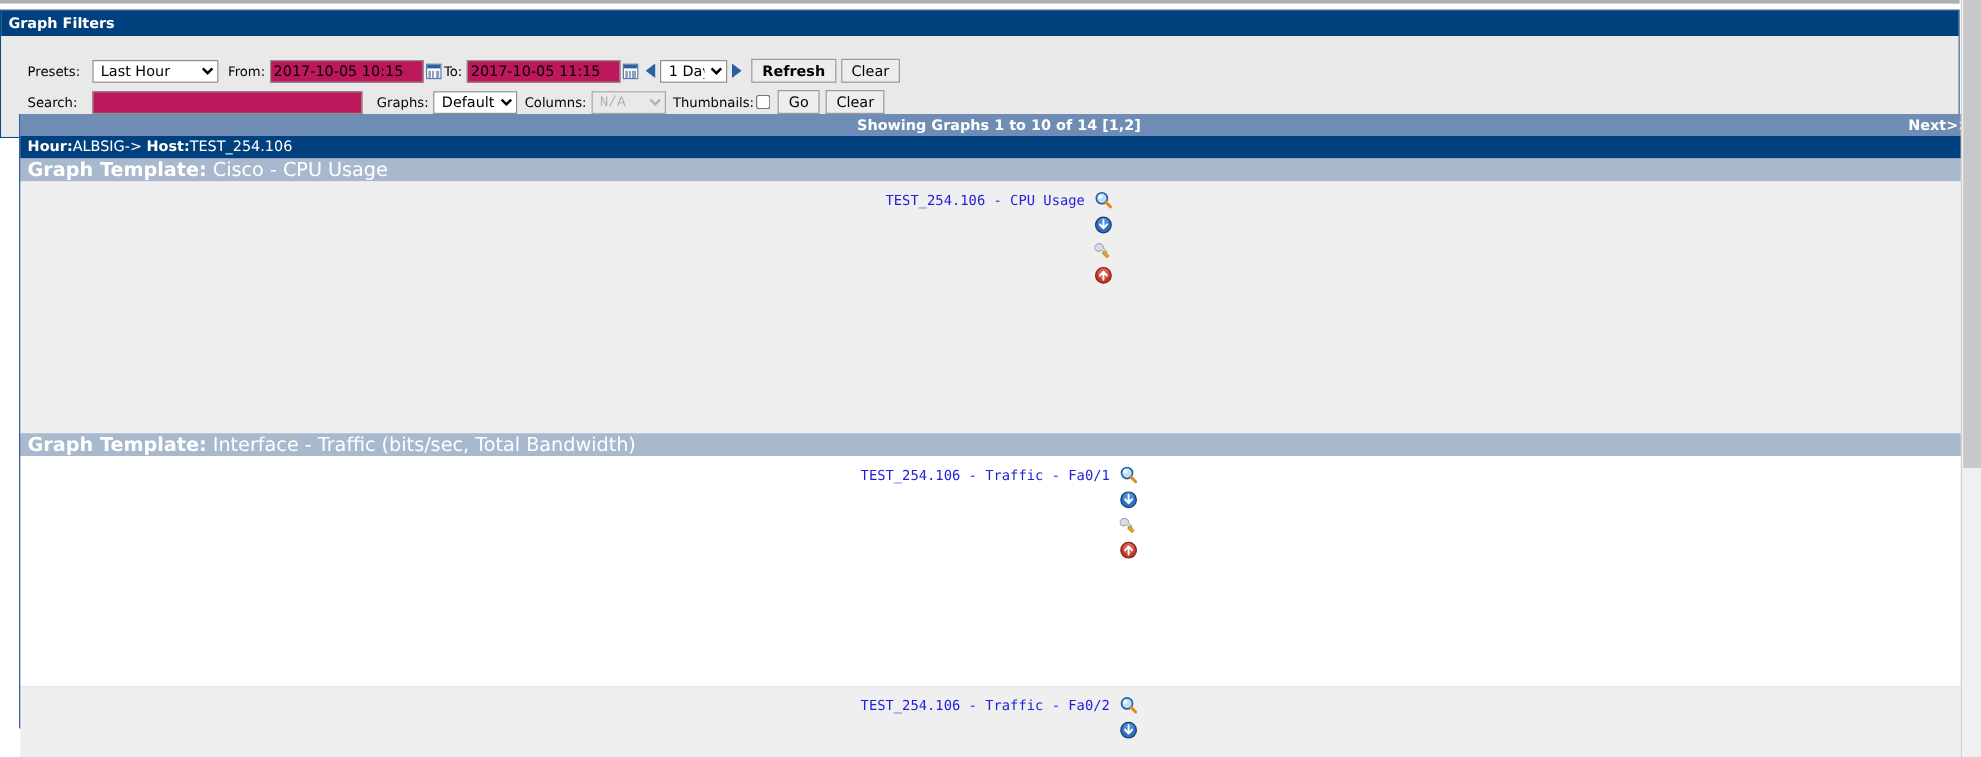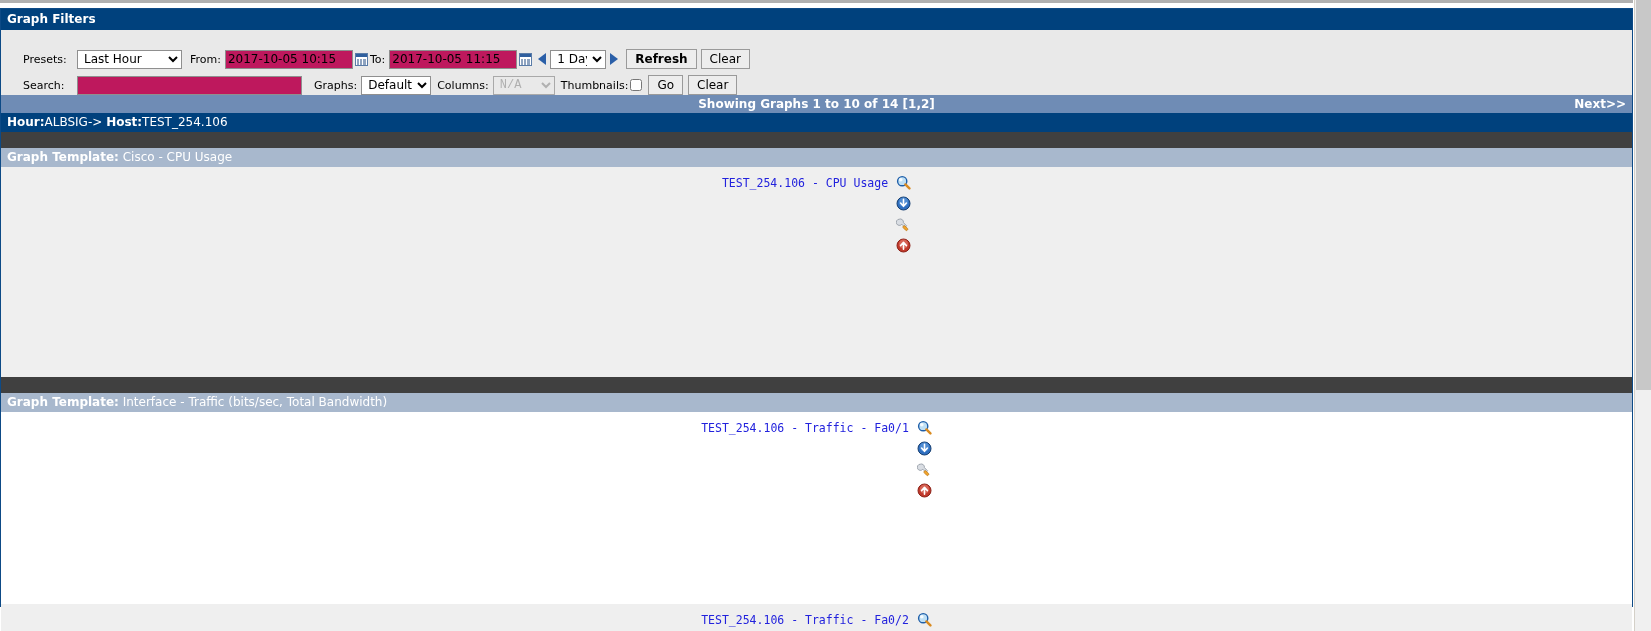"Showing Graphs 1 to 10" .results { background: #404040 -> #c4b5fd; left: 0 -> 16px }
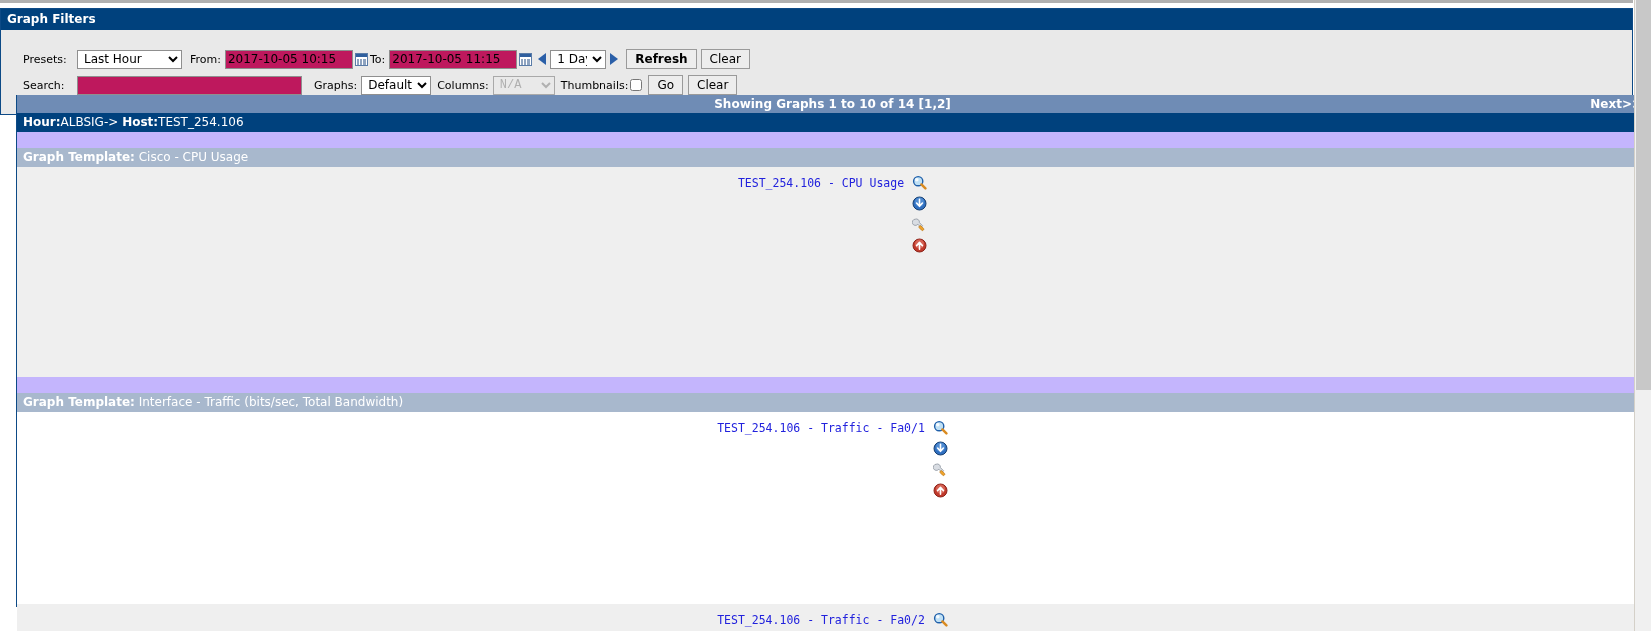"Graph Template: Cisco - CPU" .tpl-bar { font-size: 12px -> 16px; margin-top: 16px -> none }
